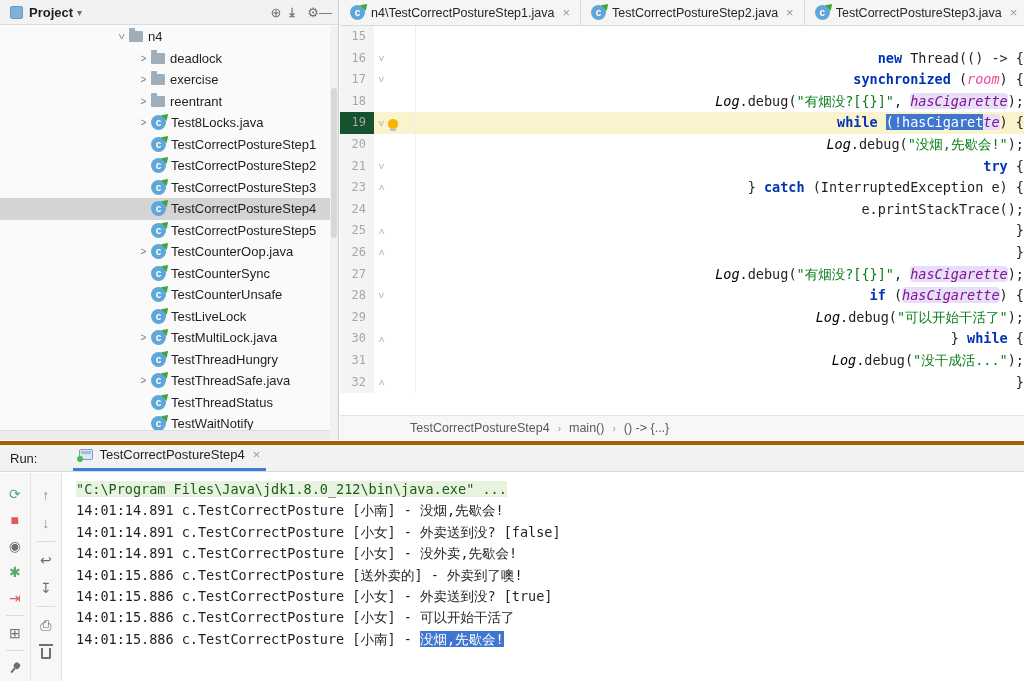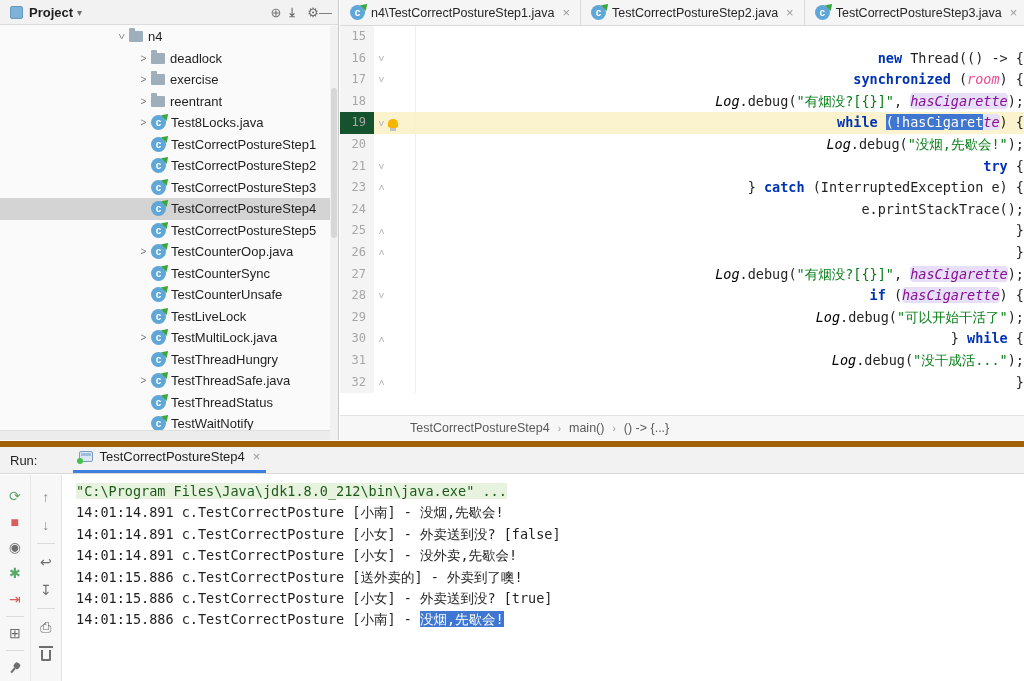"Run:" #run-panel { border-top: 6px solid #a16207 -> 4px solid #a16207 }
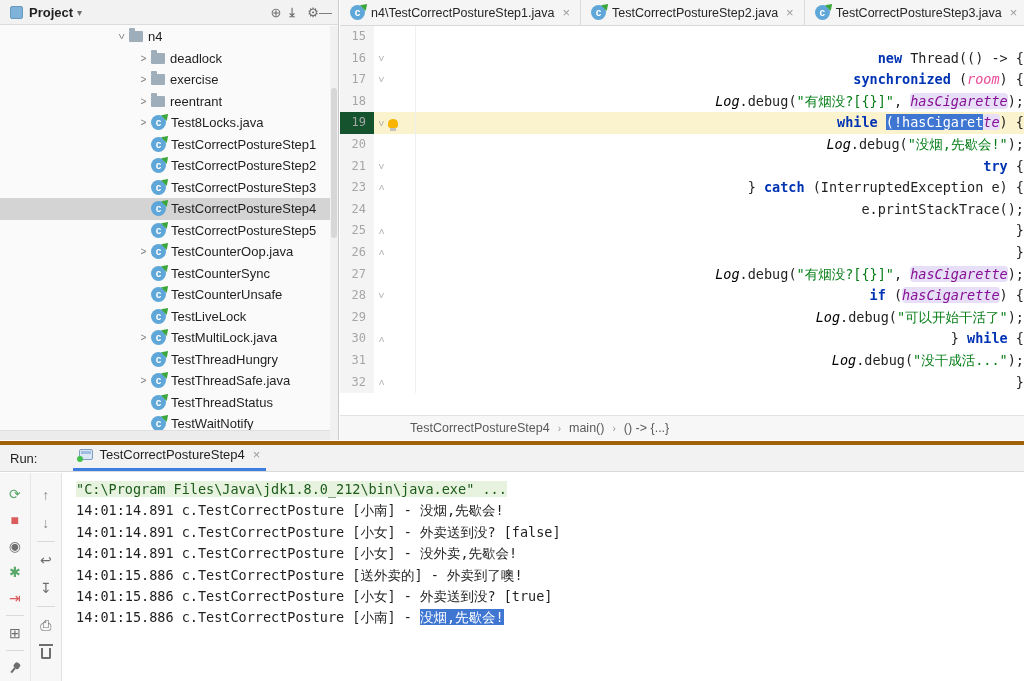"14:01:15.886 c.TestCorrectPosture [小女] - 可以开始干活了" div.cline { html: none -> <div><span>14:01:15.886 c.TestCorrectPosture [小女] - 可以开始干活了</span></div> }
